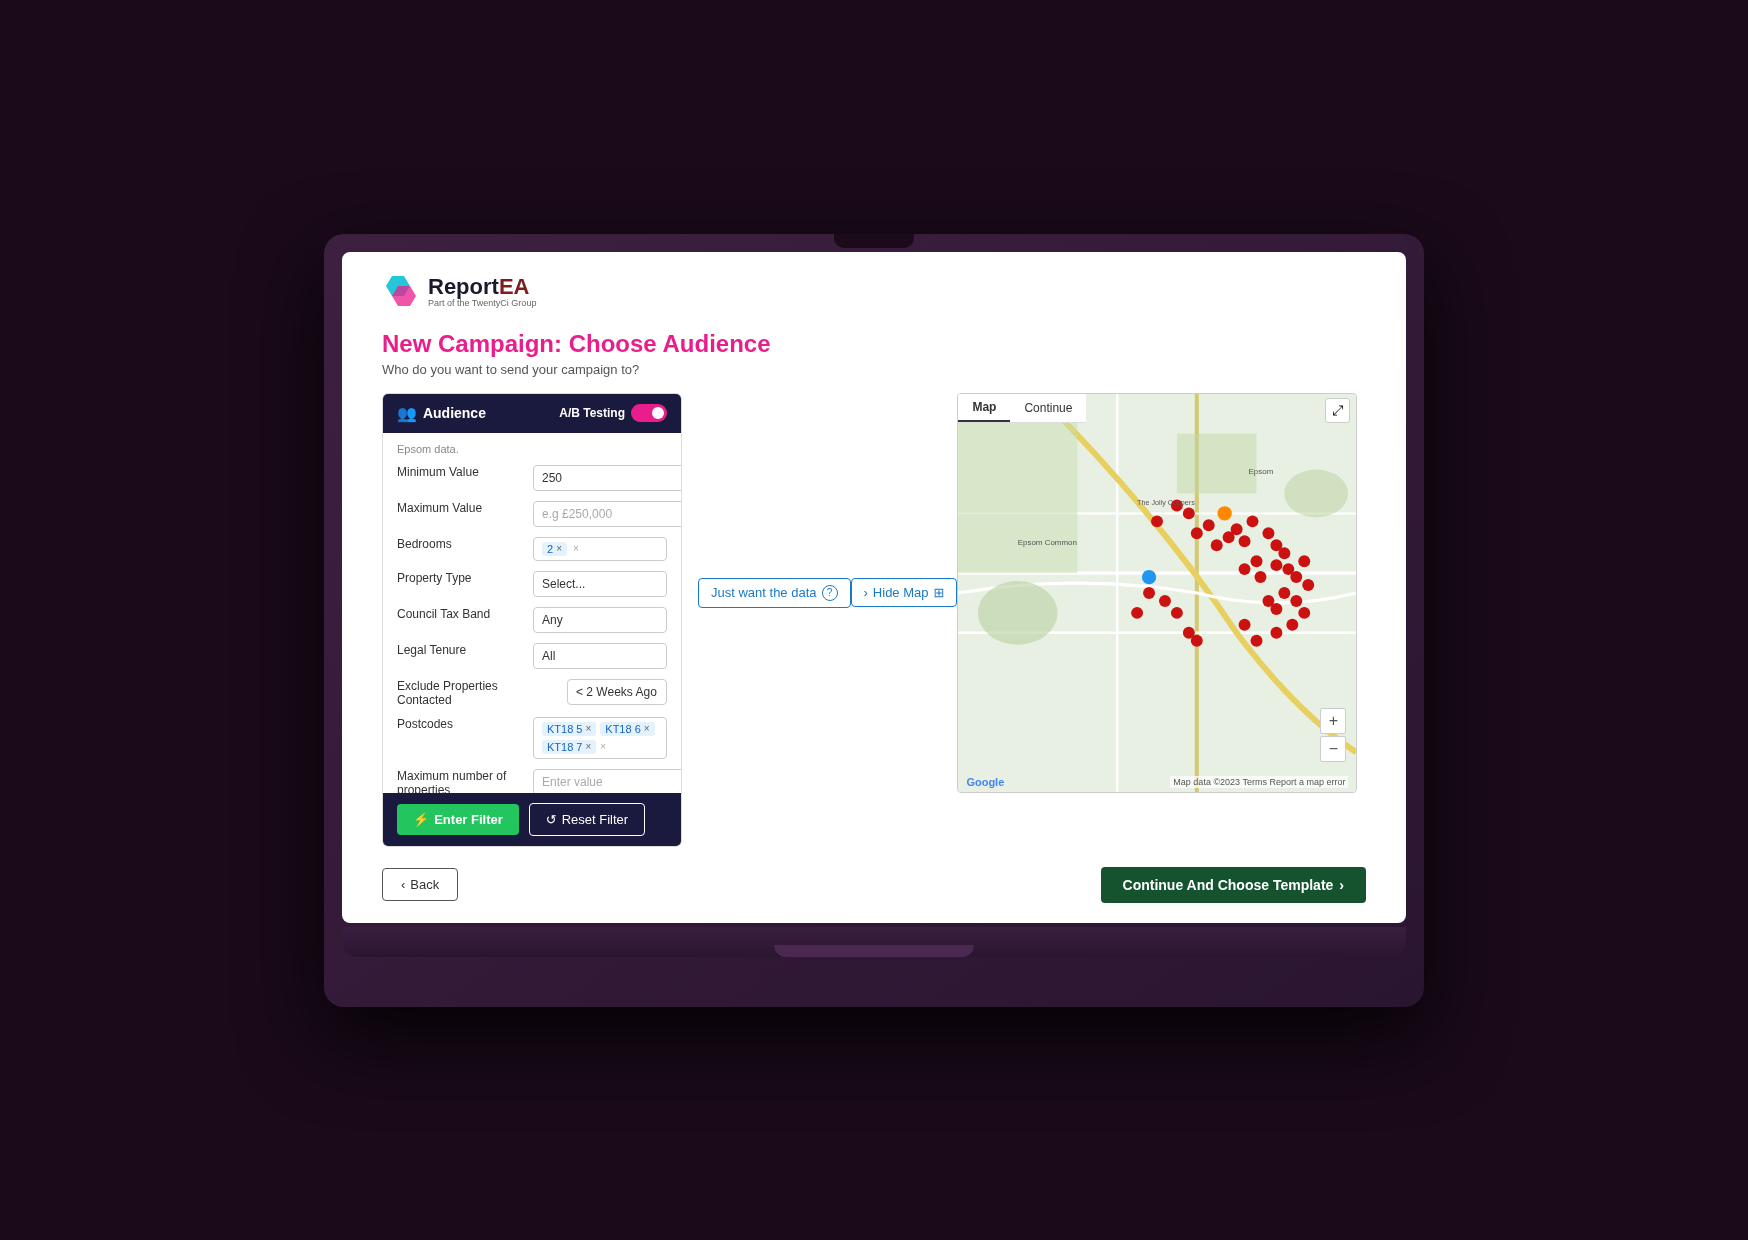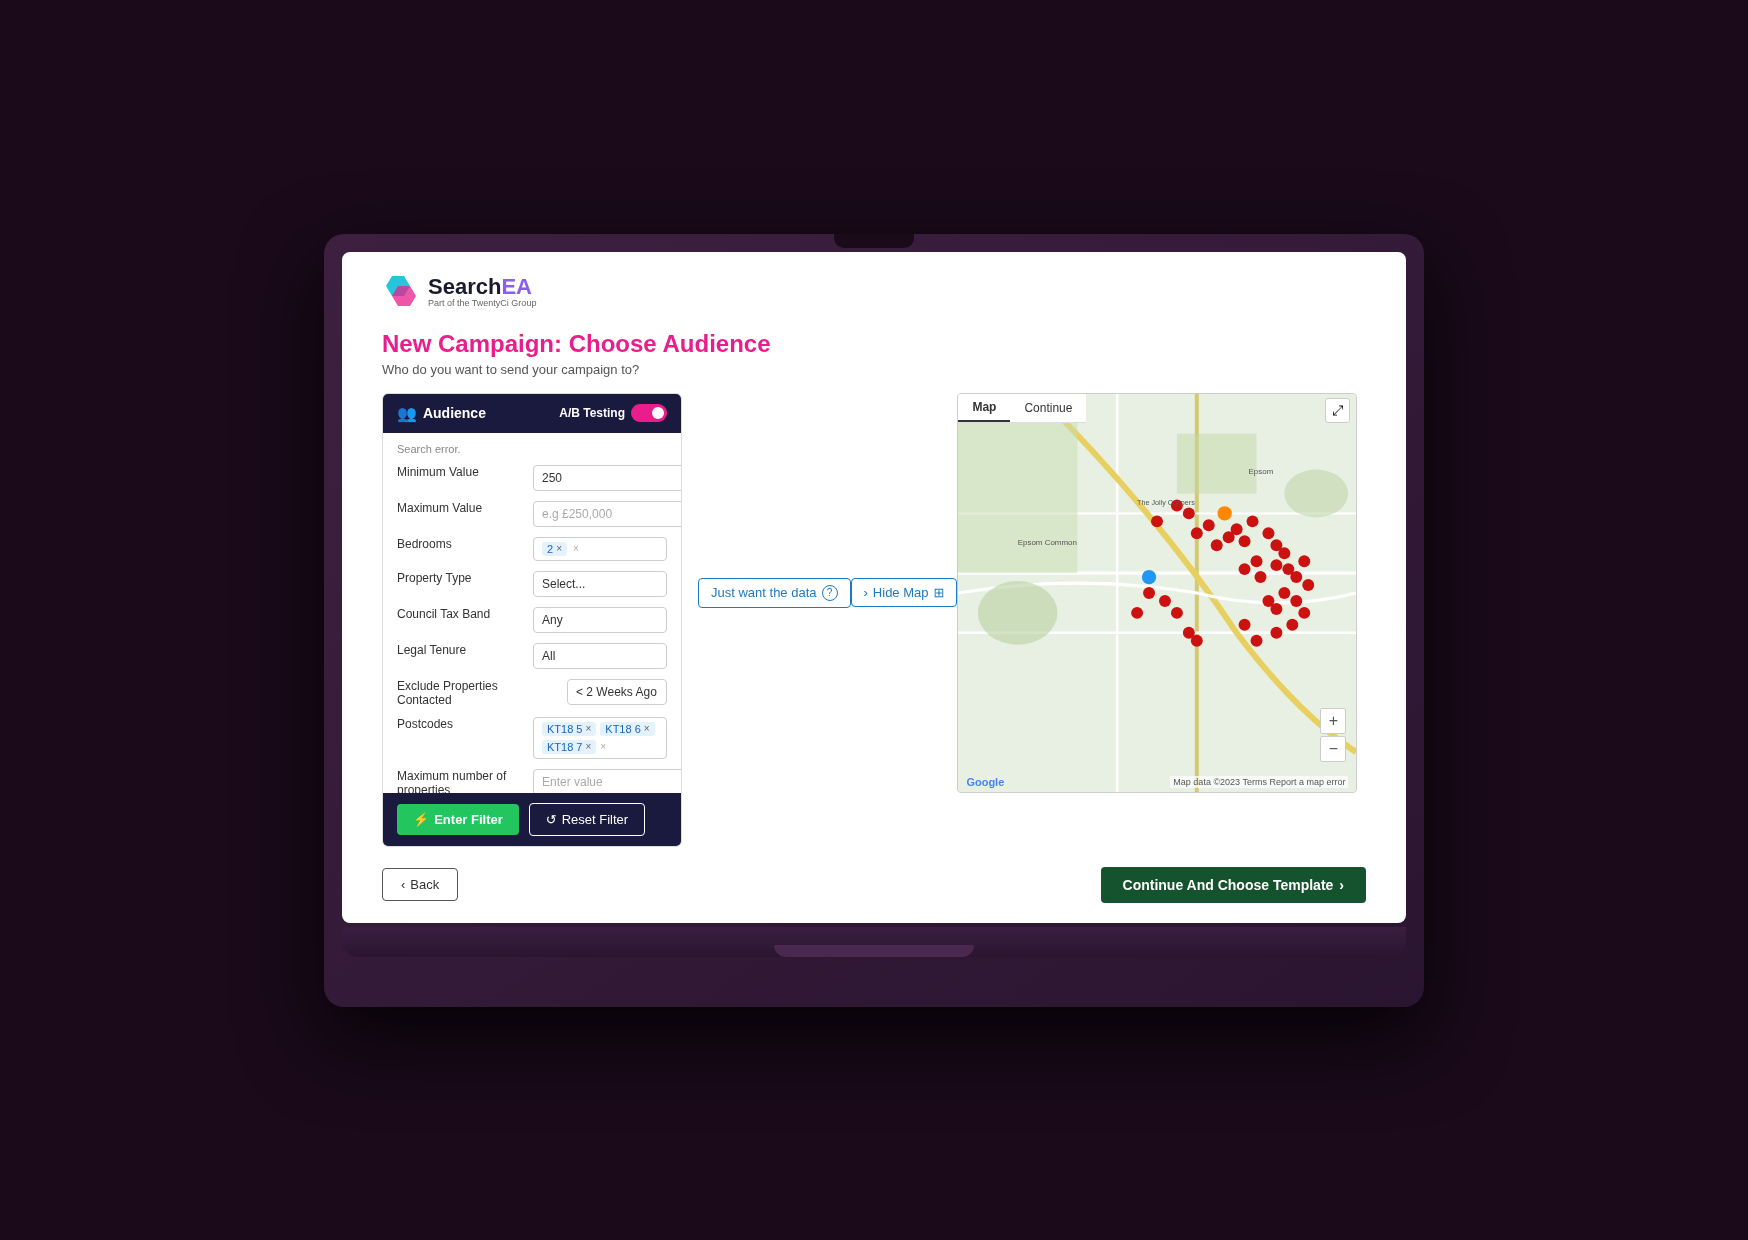"Search" span { text: Search -> Report }
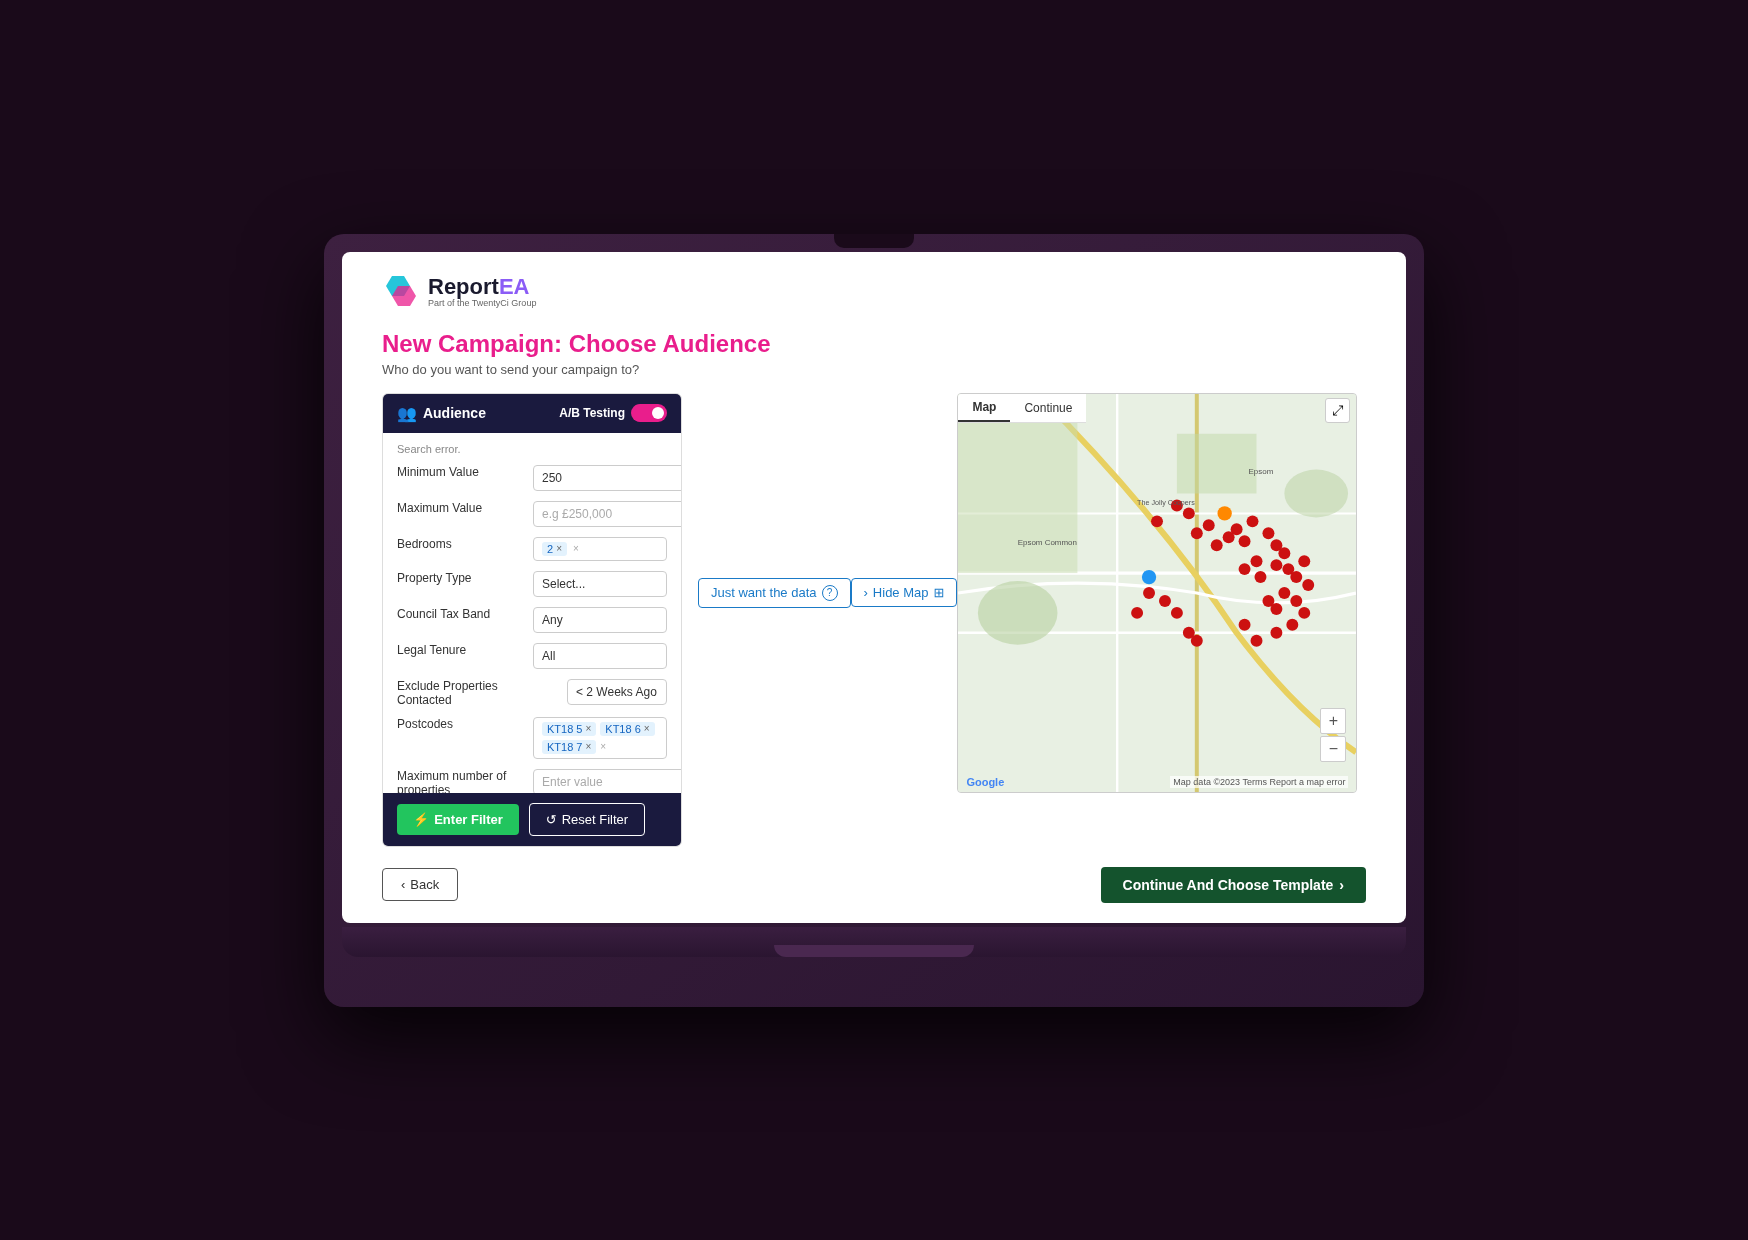"EA" span { color: #8b5cf6 -> #7f1d1d }
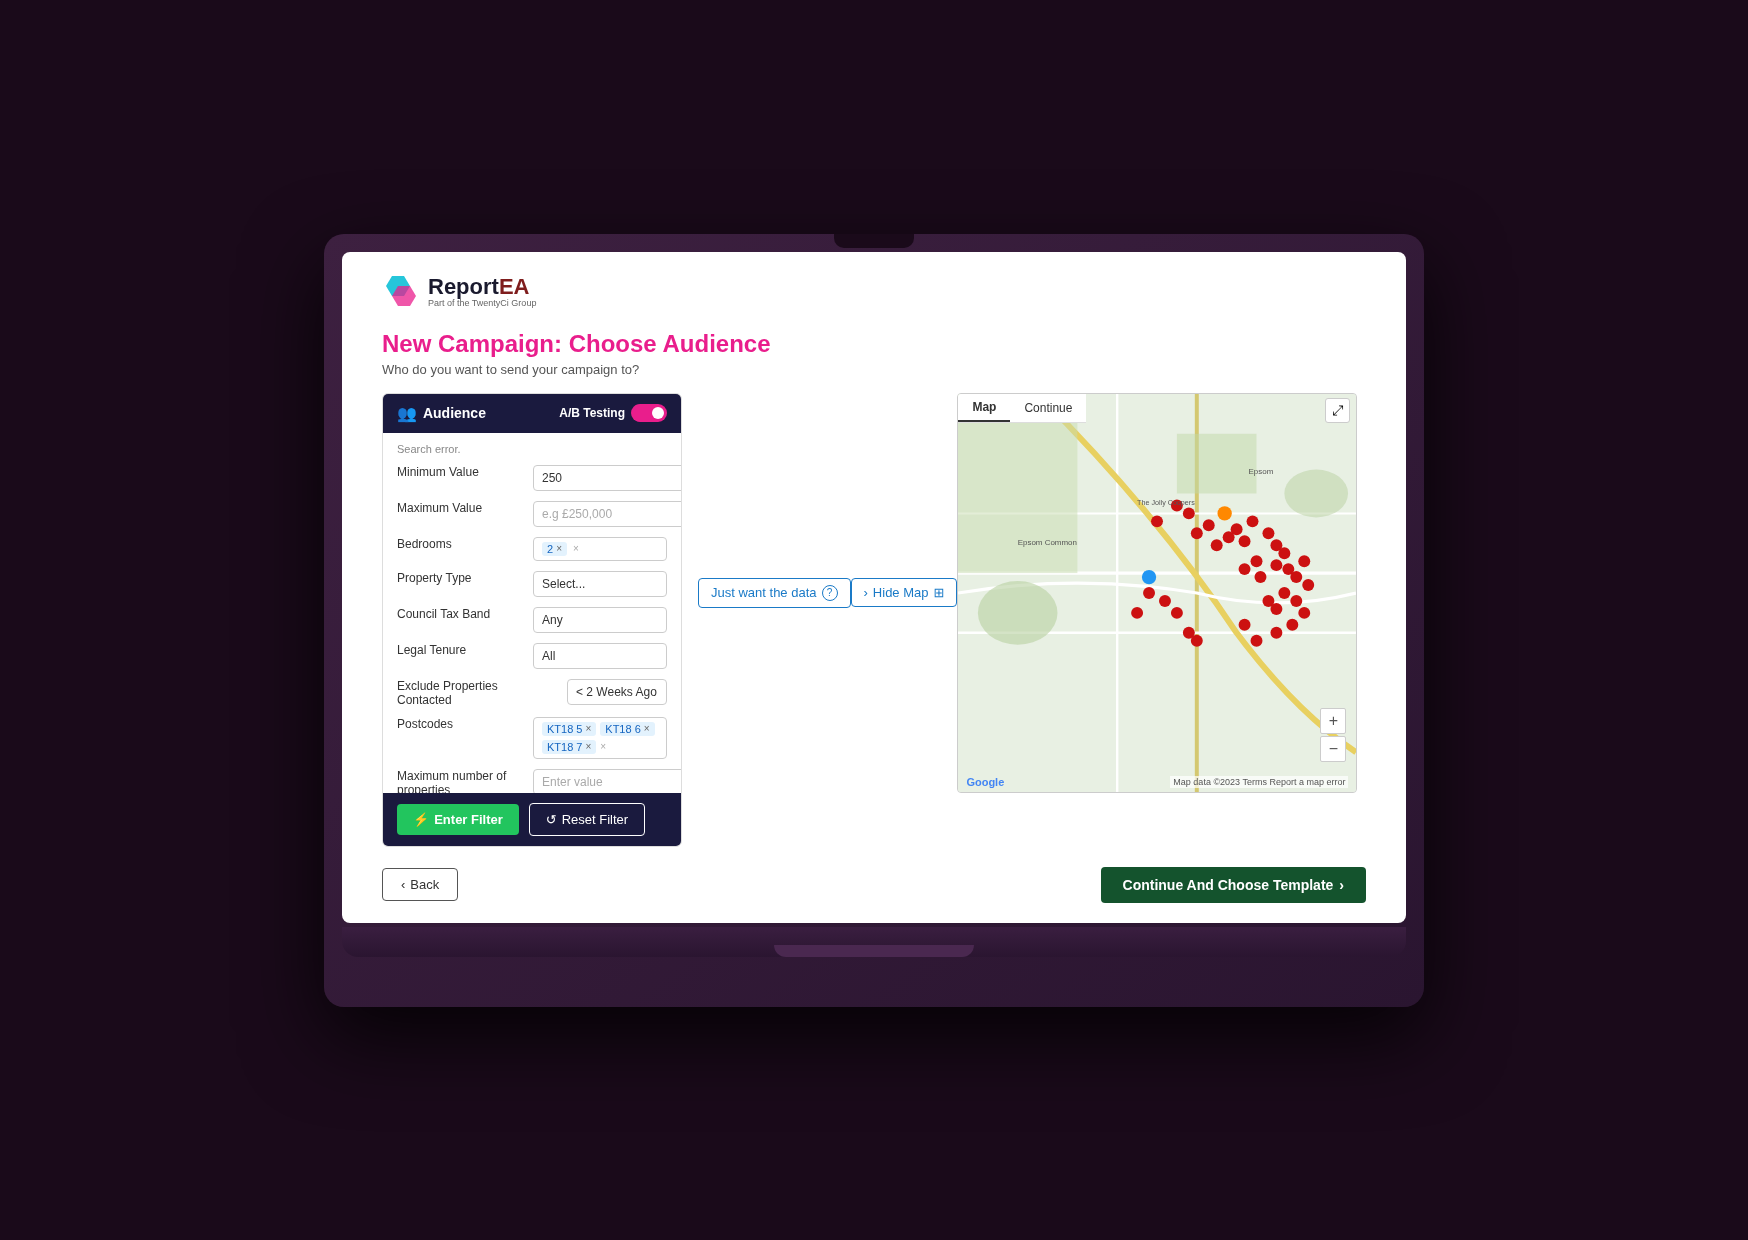"Search error." div.search-data { text: Search error -> Epsom data }
